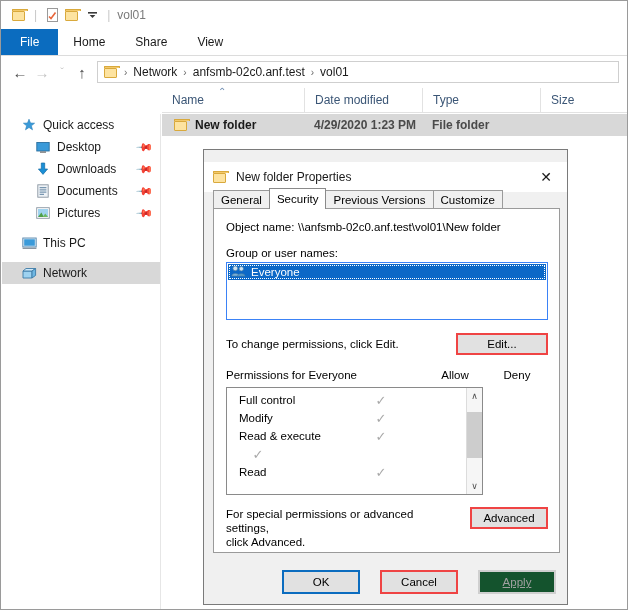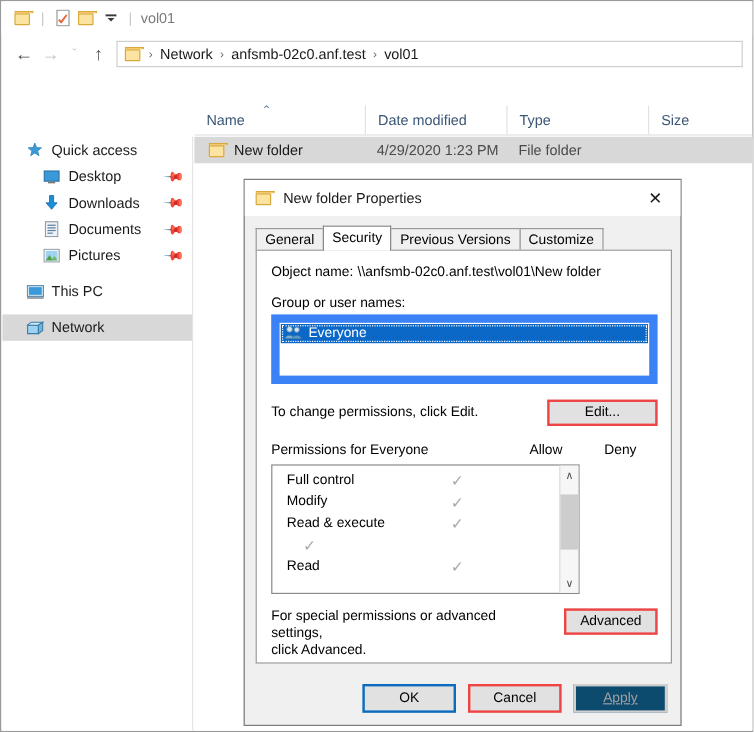"File" div.ribbon { html: none -> <div> <div>File</div> <div>Home</div> <div>Share</div> <div>View</div> </div> }
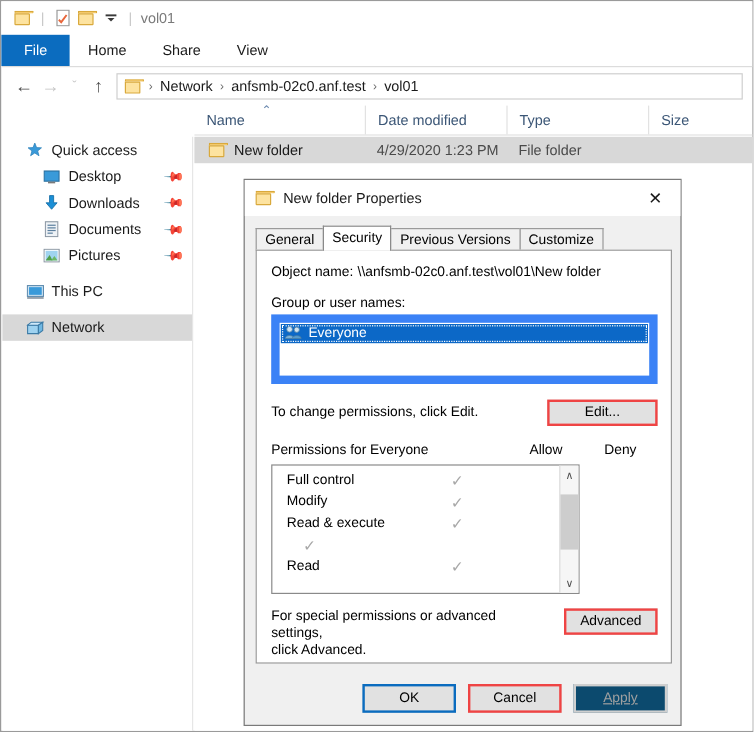"New folder" .file-row { font-weight: none -> bold }
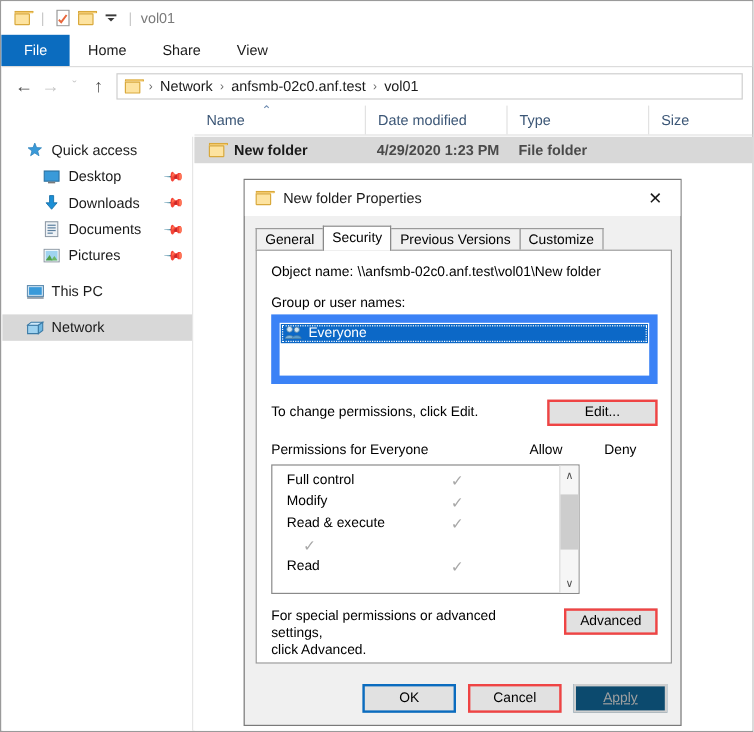"New folder Properties" .dlg-title { margin-top: none -> 12px }
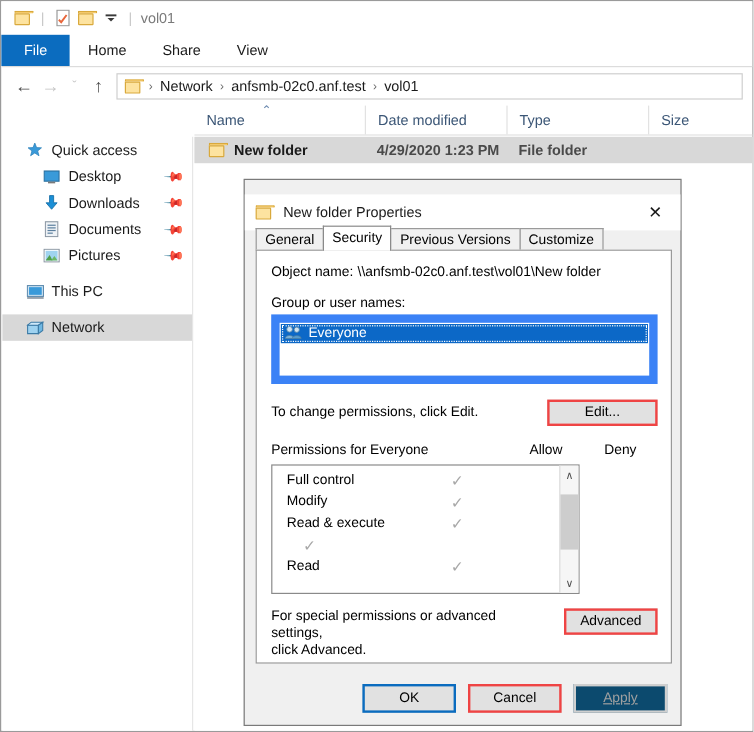"Everyone" .listbox { border: 7px solid #3b82f6 -> 1px solid #3b82f6 }
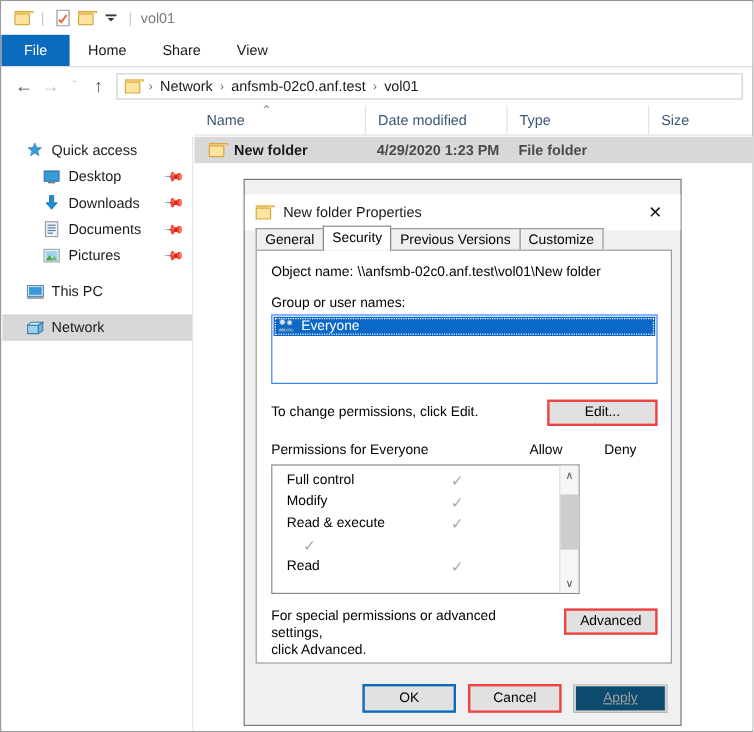"OK" .dlg-buttons { gap: 10px -> 20px }
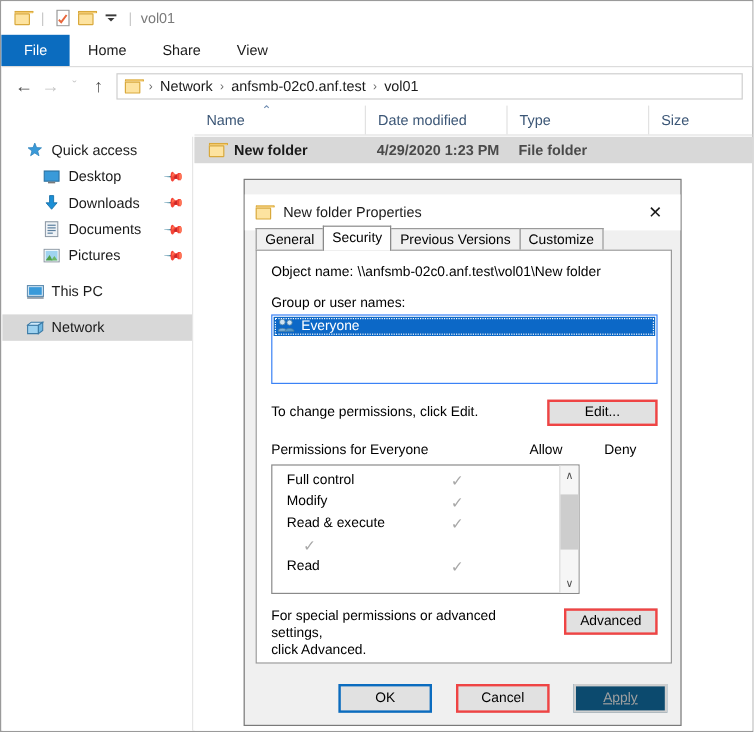"Apply" .btn.disabled { background: #0c4a6e -> #14532d }
